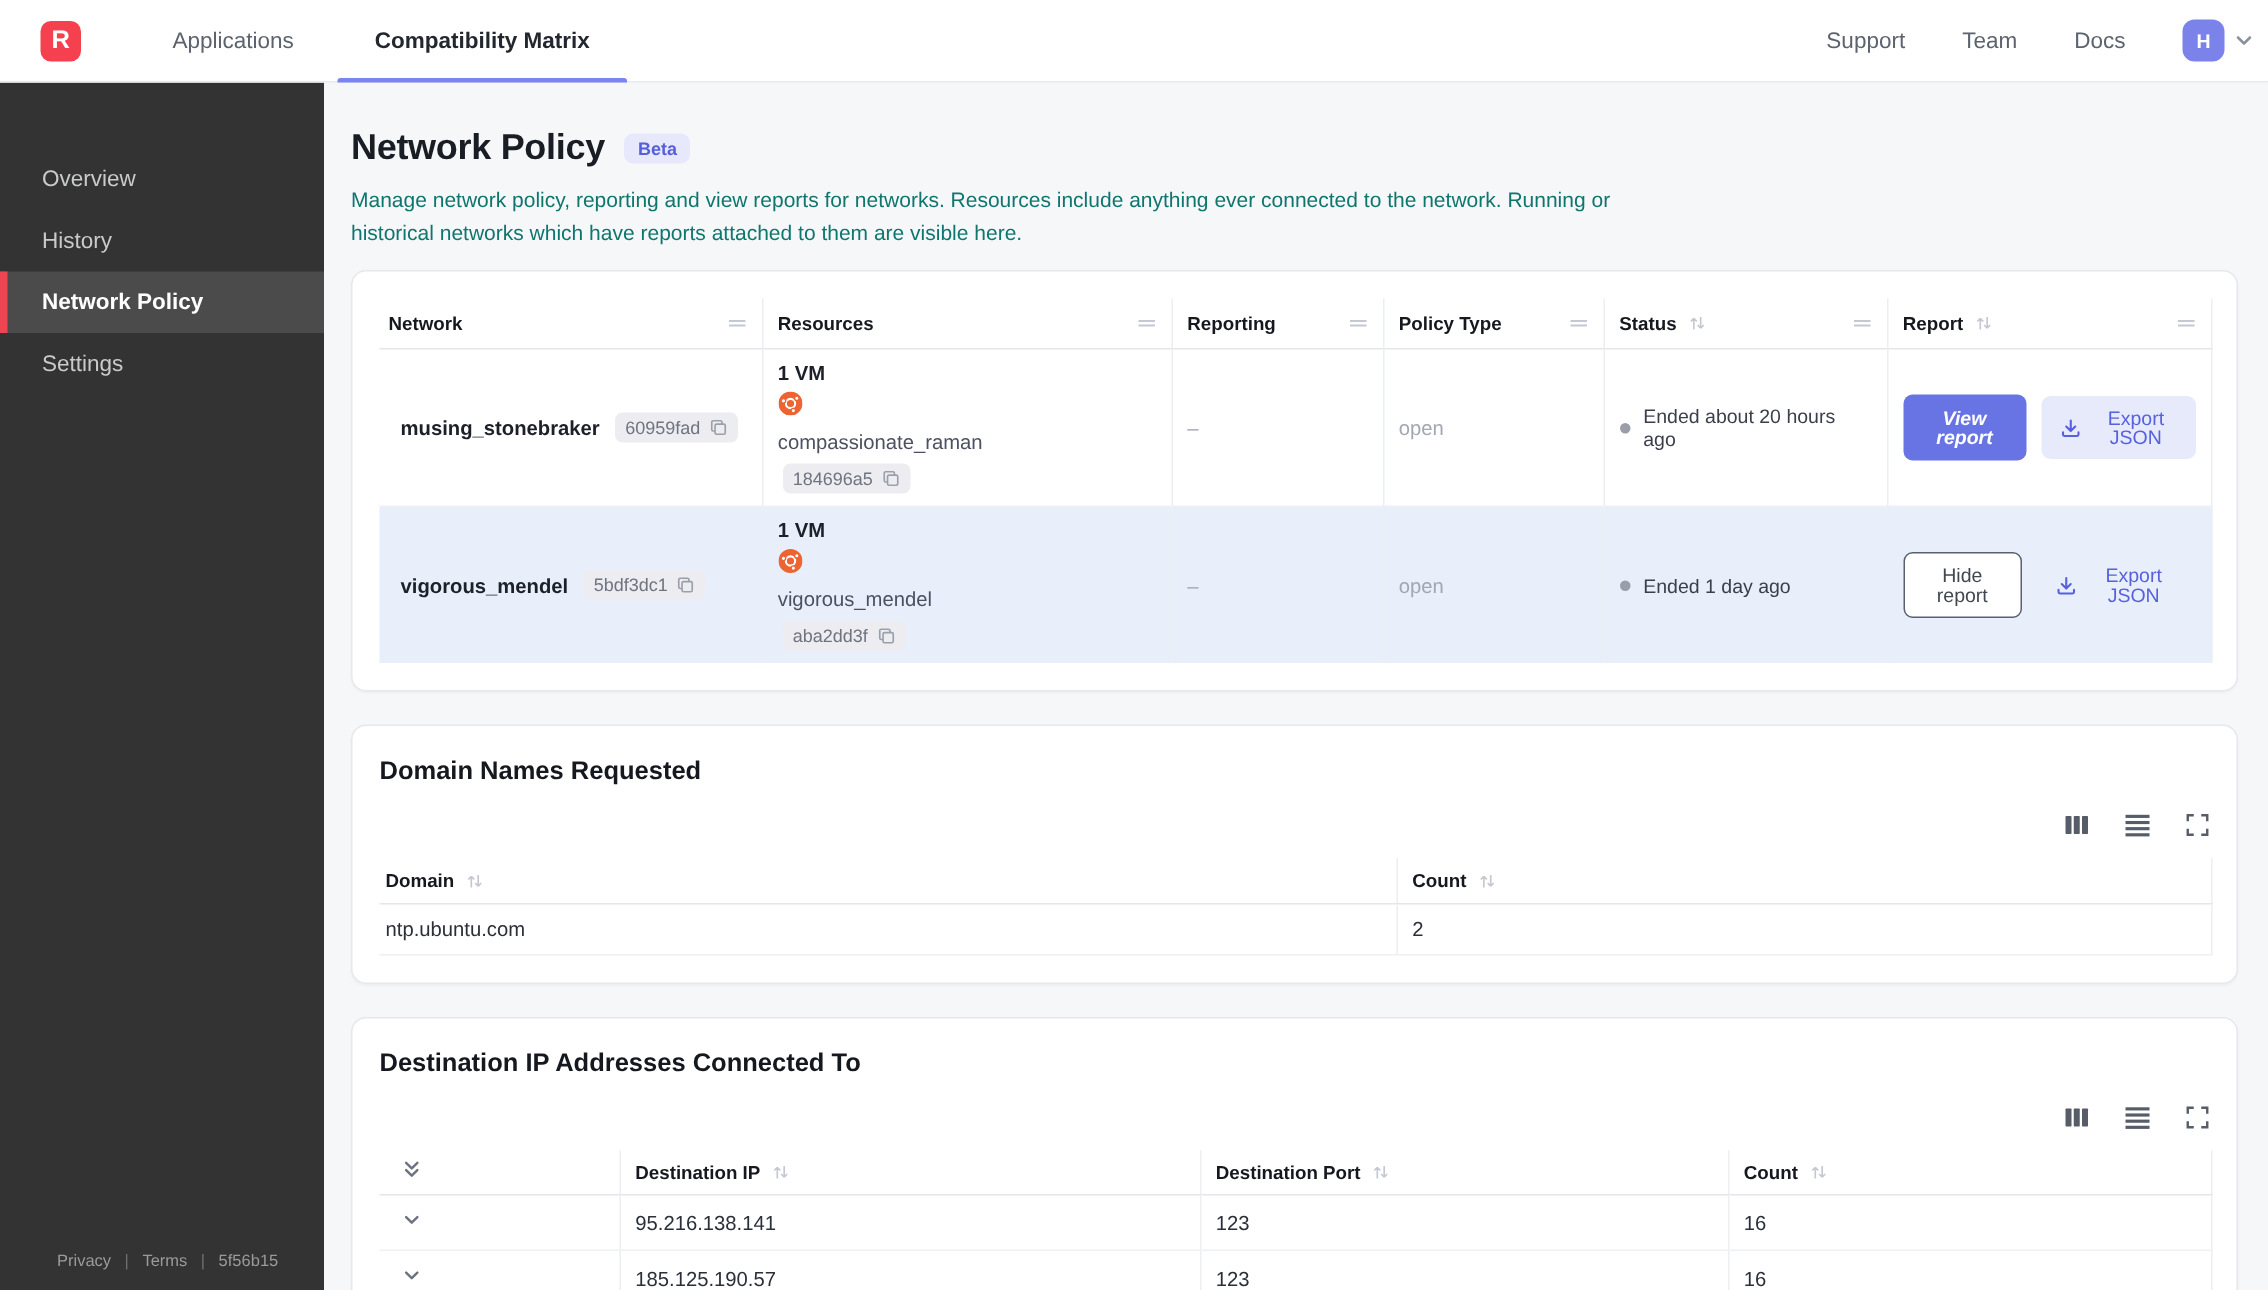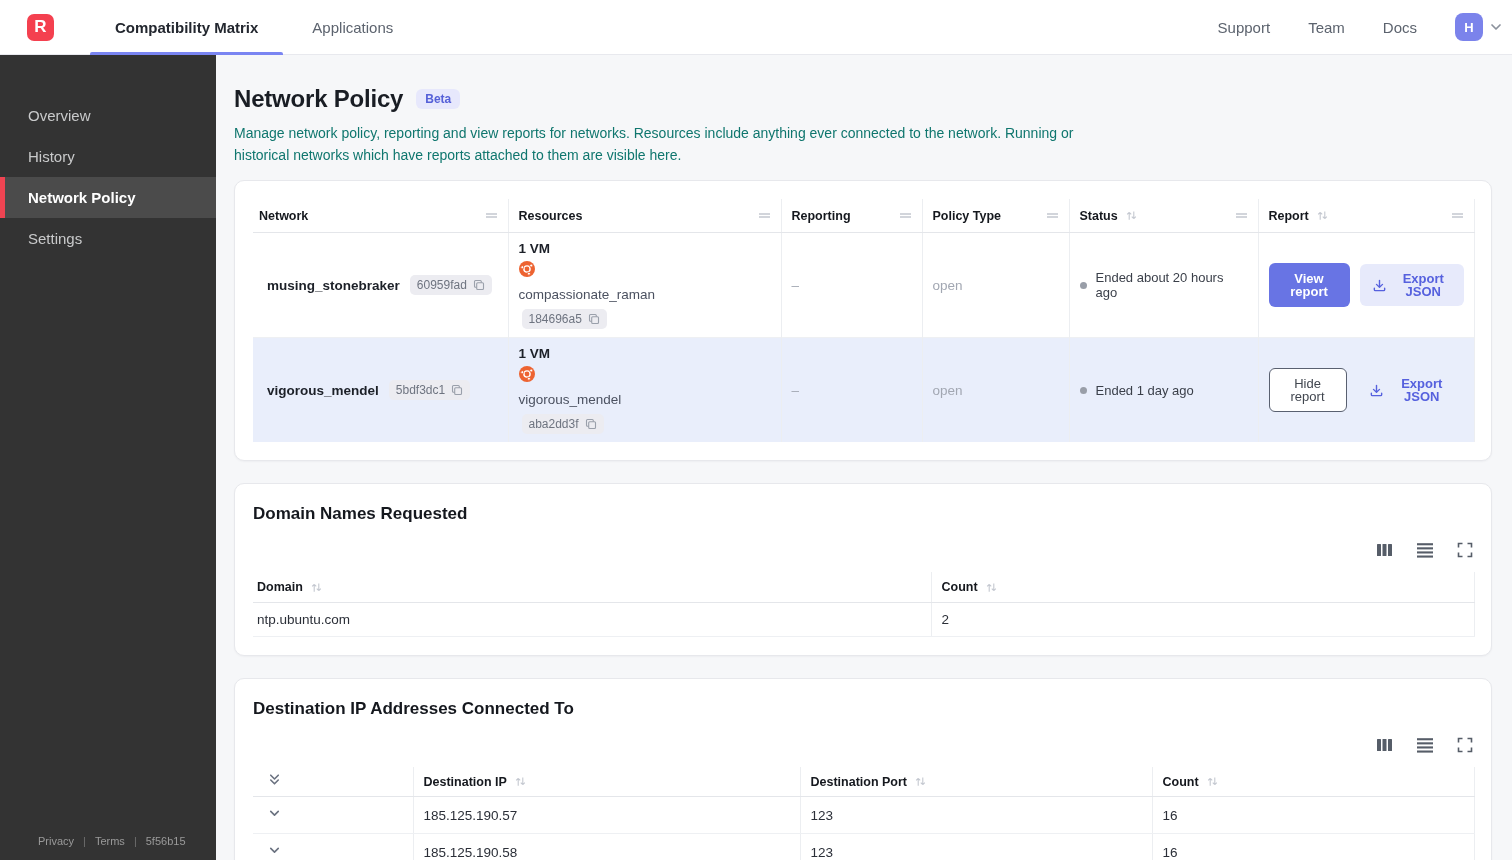"Compatibility Matrix" div.top-tab { order: before "Applications" -> after "Applications" }
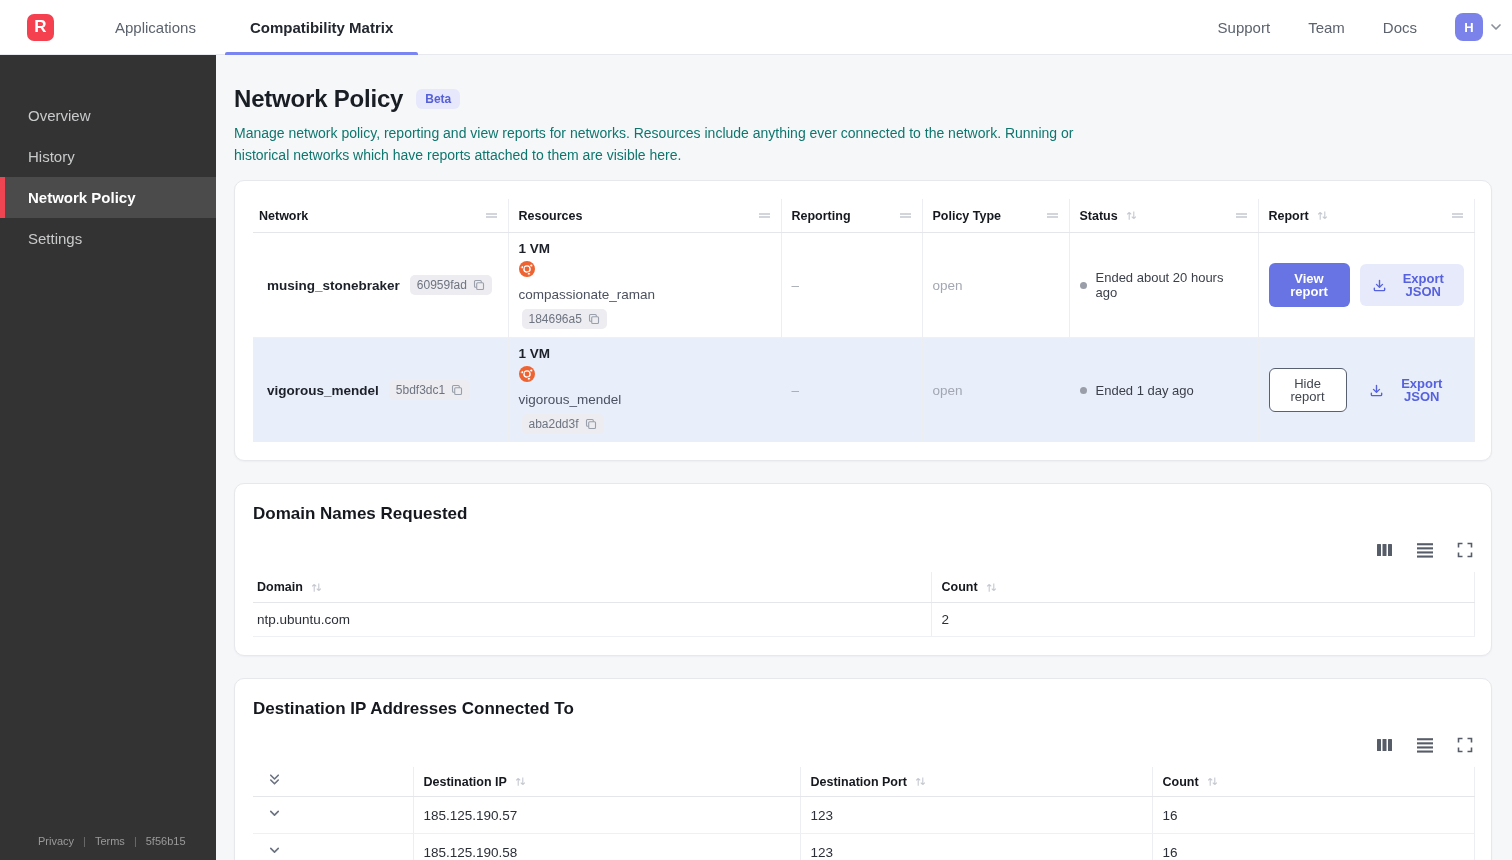"Overview" .side-items { margin-top: none -> 32px; padding-top: 40px -> 12px }
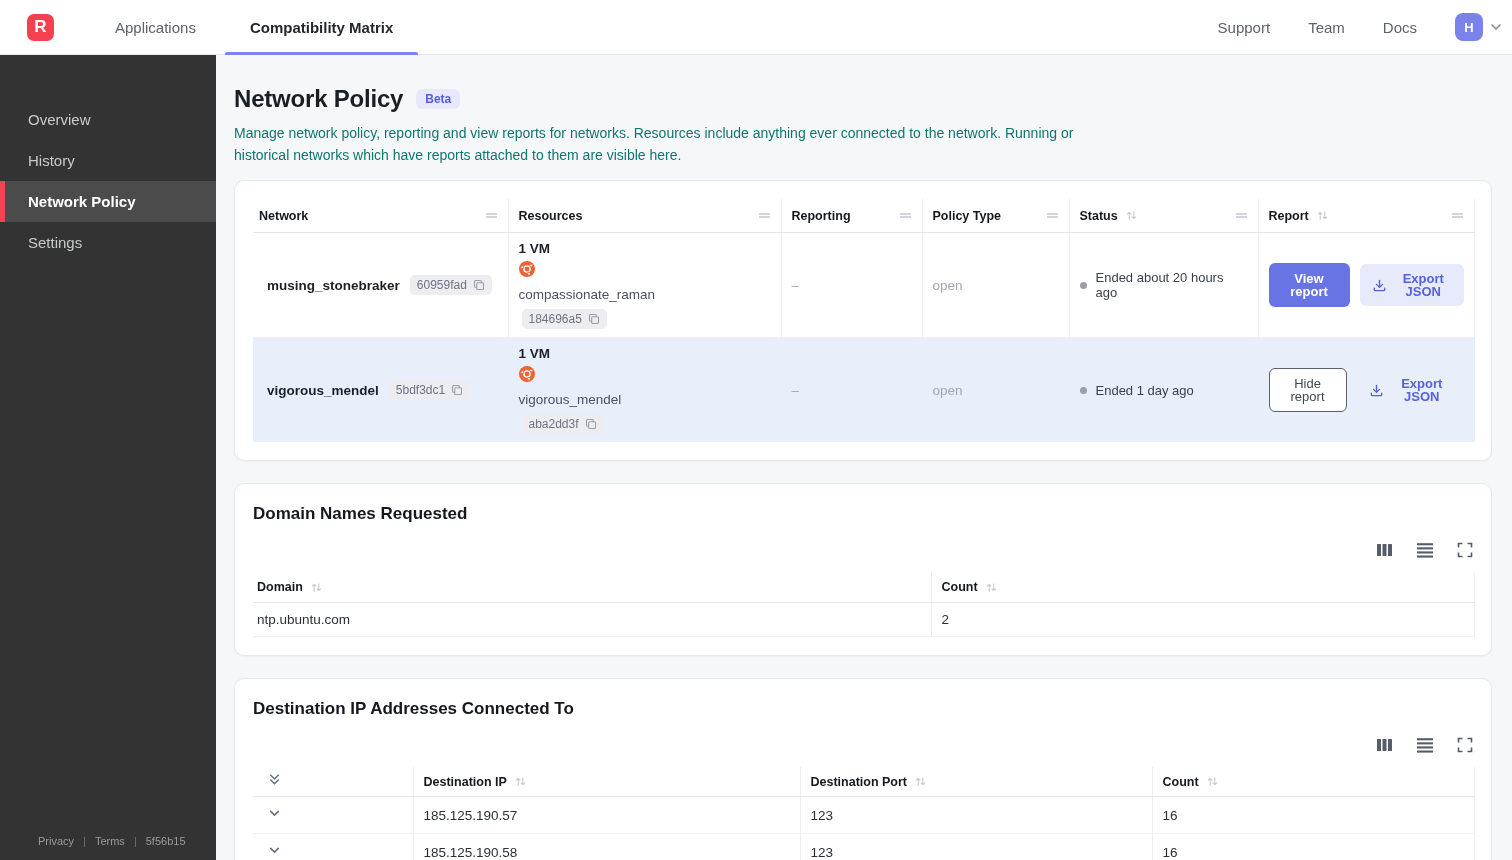"View report" .btn-primary { font-style: none -> italic }
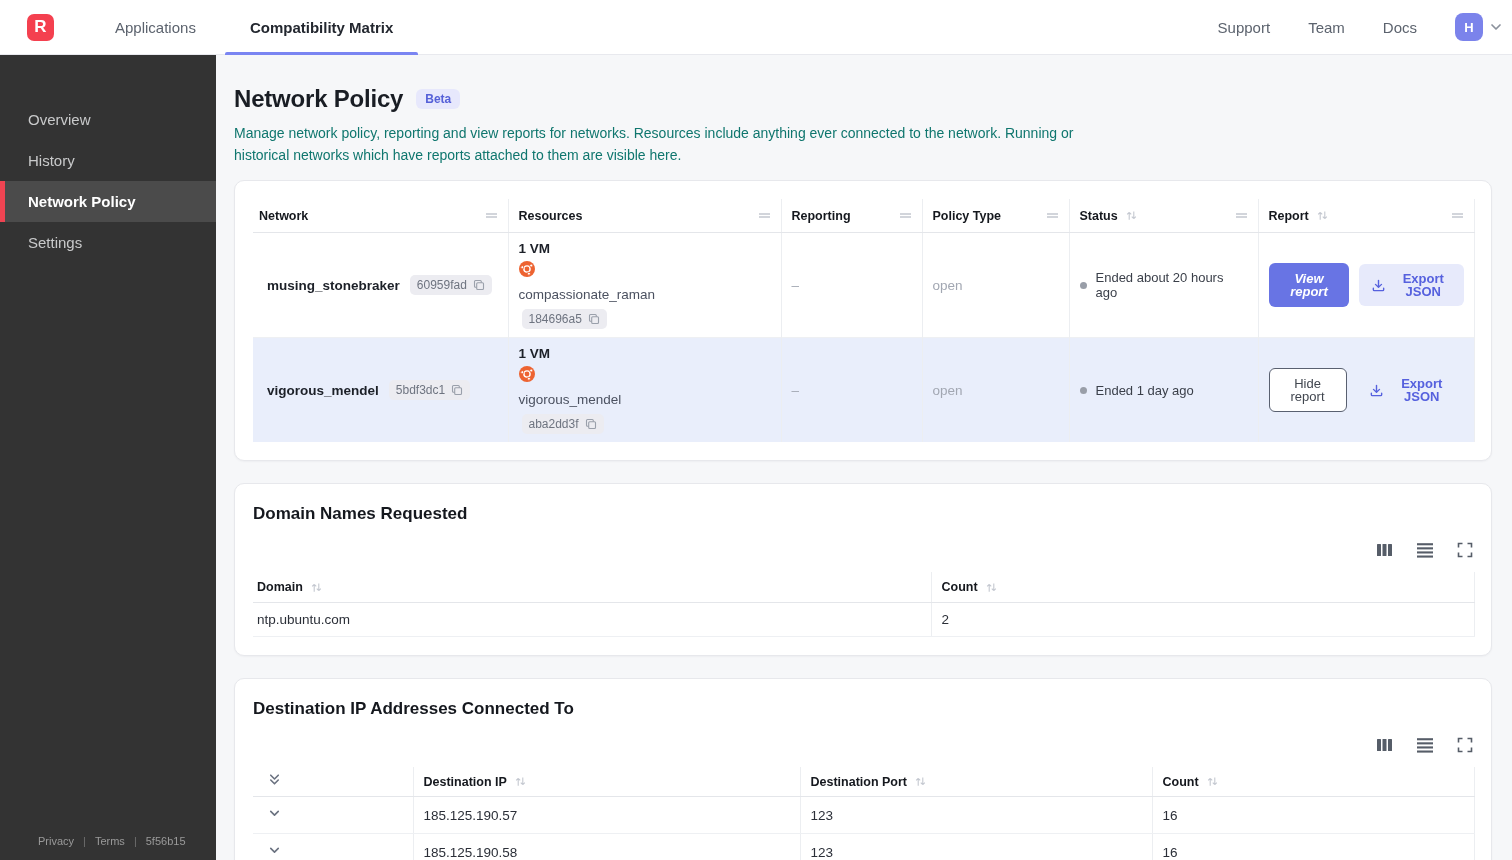"Export JSON" .btn-export { font-weight: 700 -> 400 }
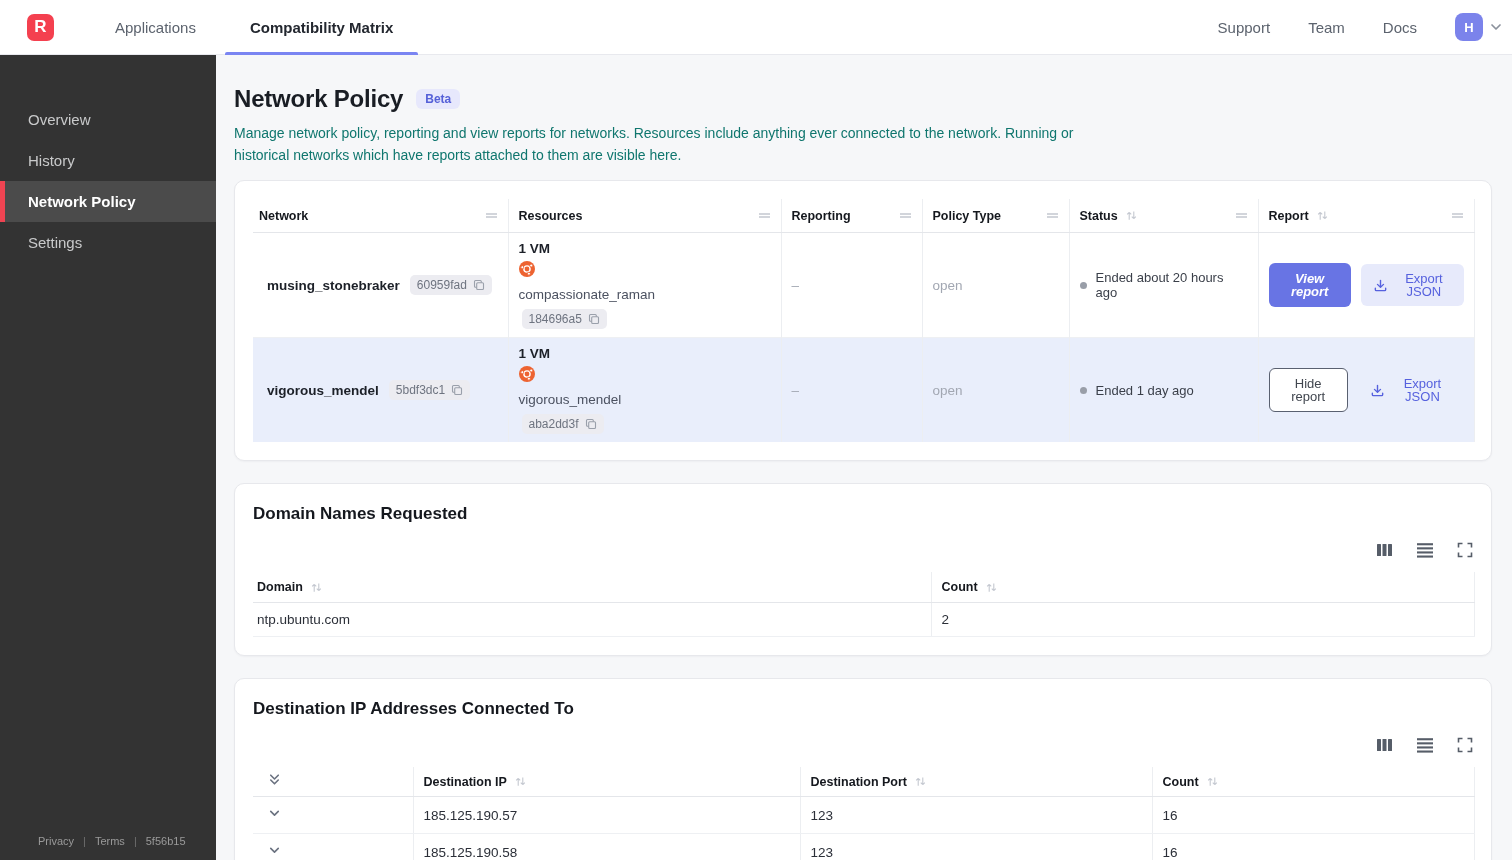"95.216.138.141" tr { html: none -> <tr> <td><span> <svg> <path></path> </svg> </span></td> <td>95.216.138.141</td> <td>123</td> <td>16</td> </tr> }
